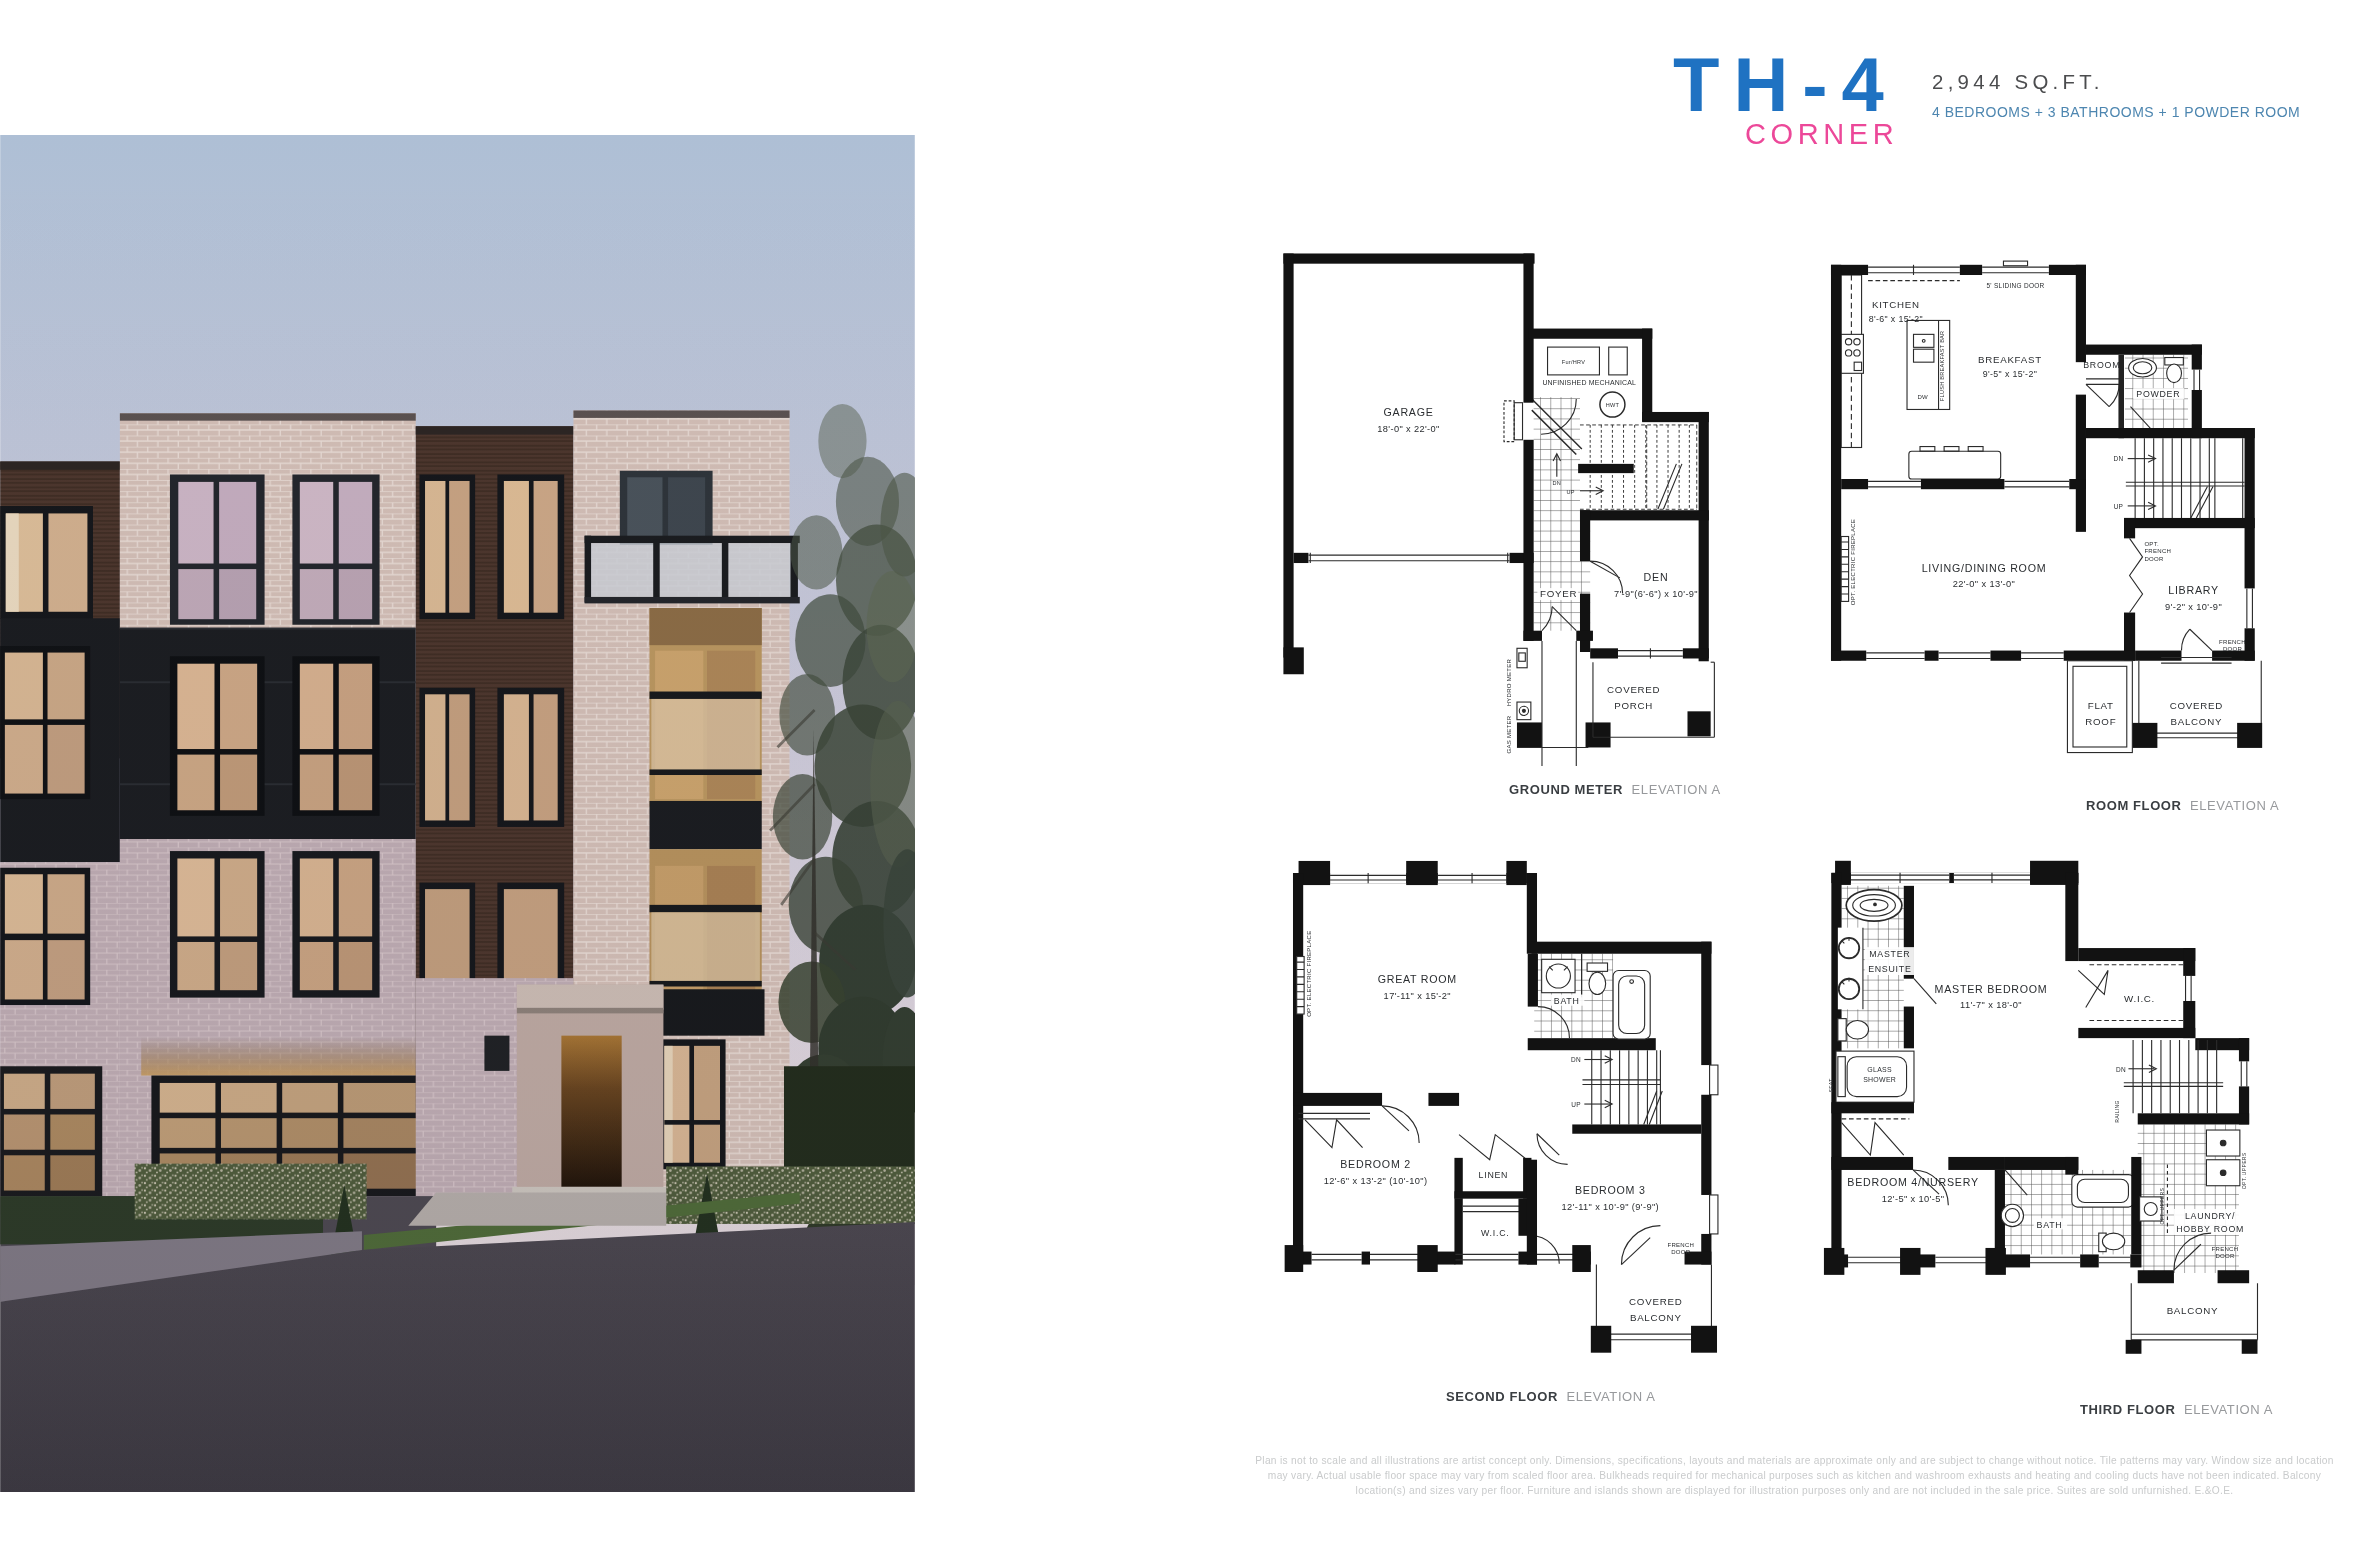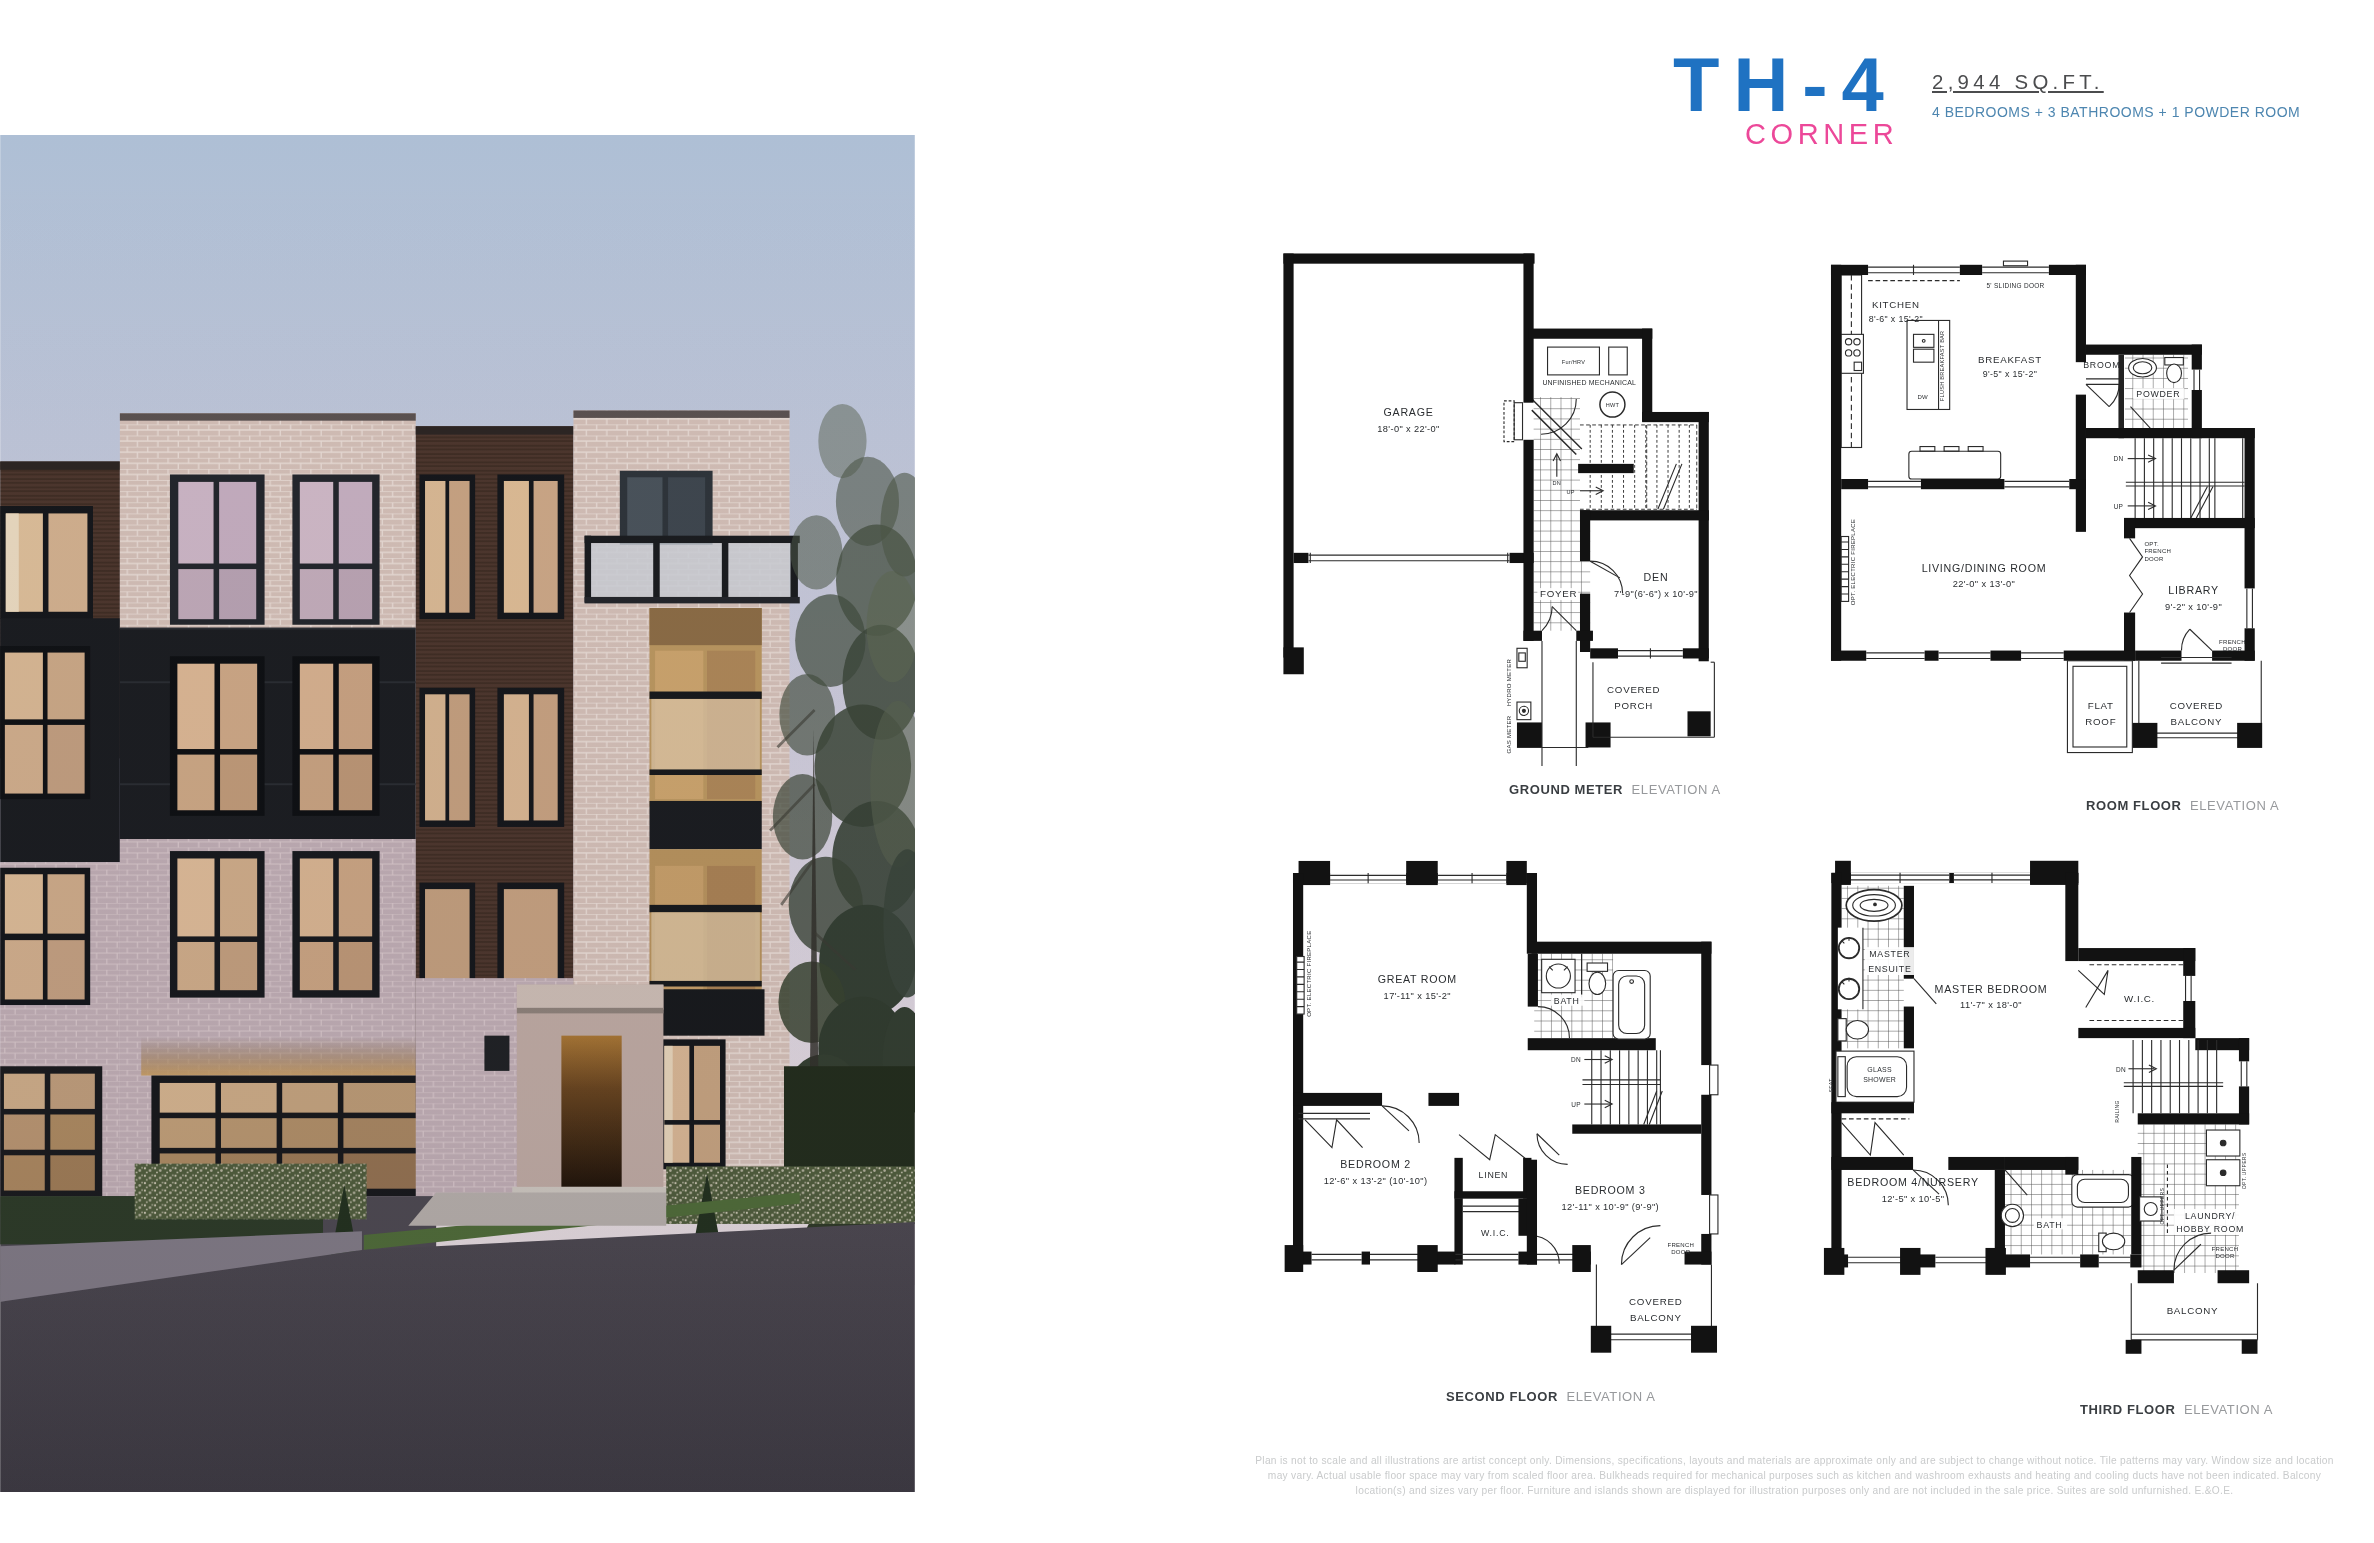"2,944 SQ.FT." div.abs { text-decoration: underline -> none }
